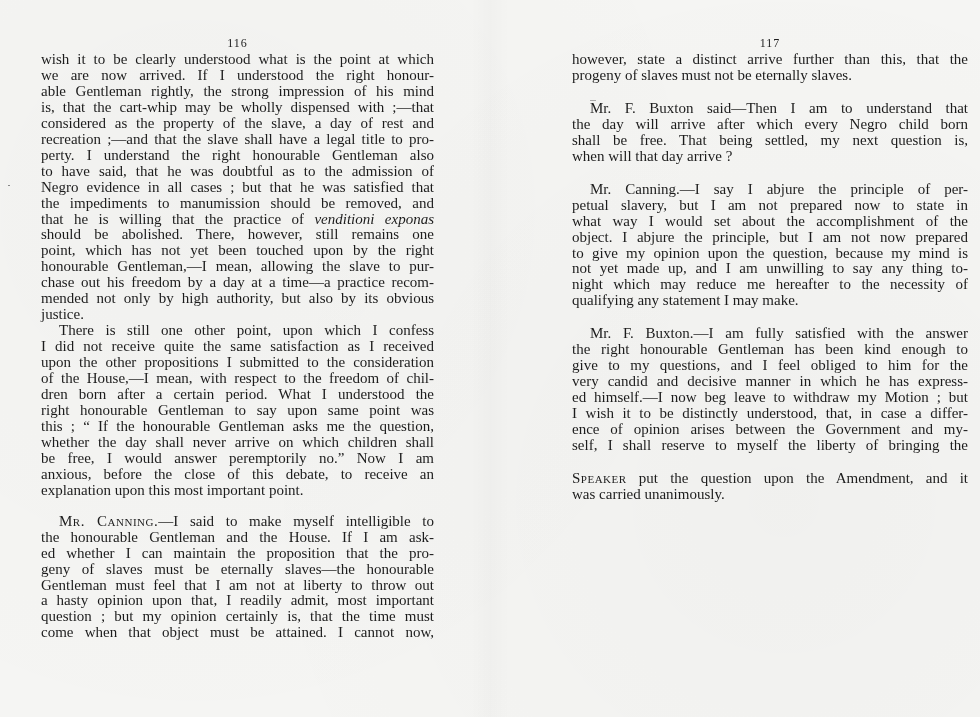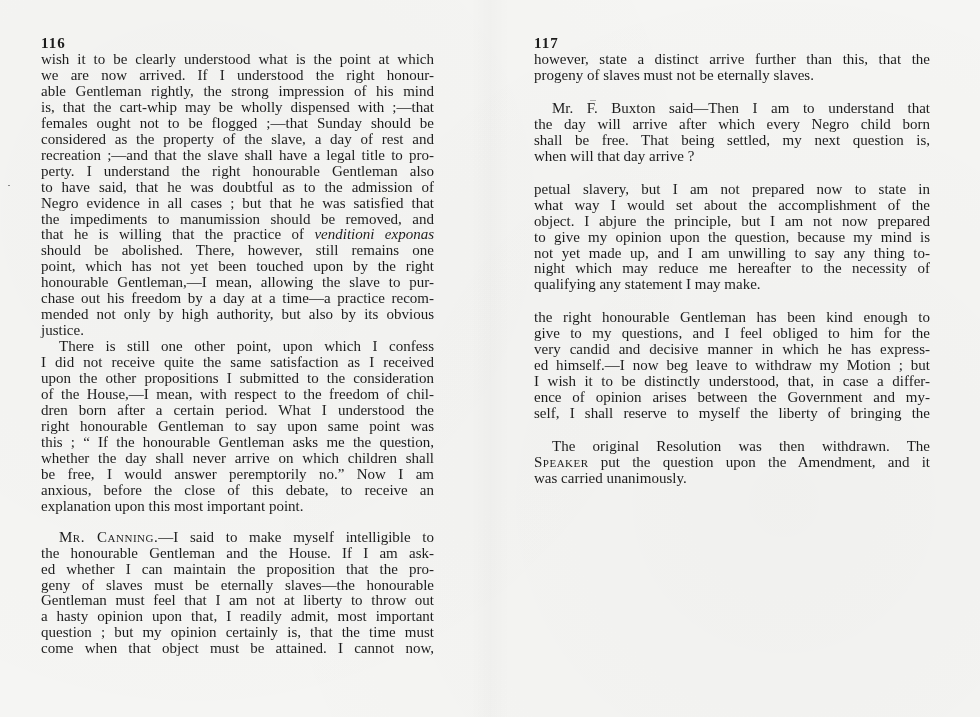"116" .page-number { font-size: 15px -> 12px; font-weight: bold -> normal; text-align: none -> center }
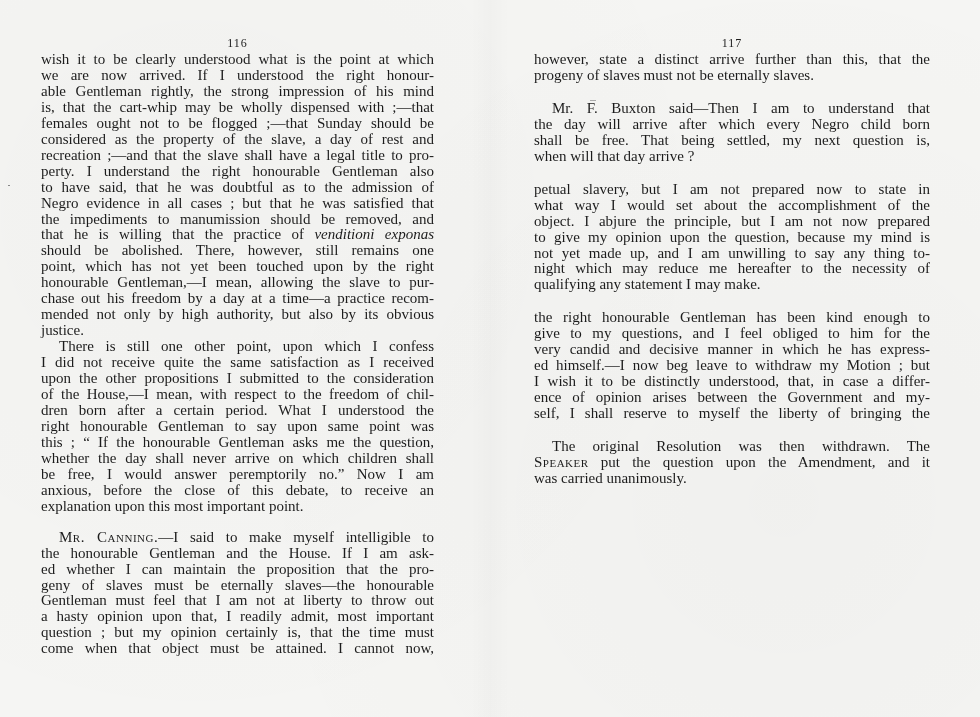"117" .page-right { left: 534px -> 572px }
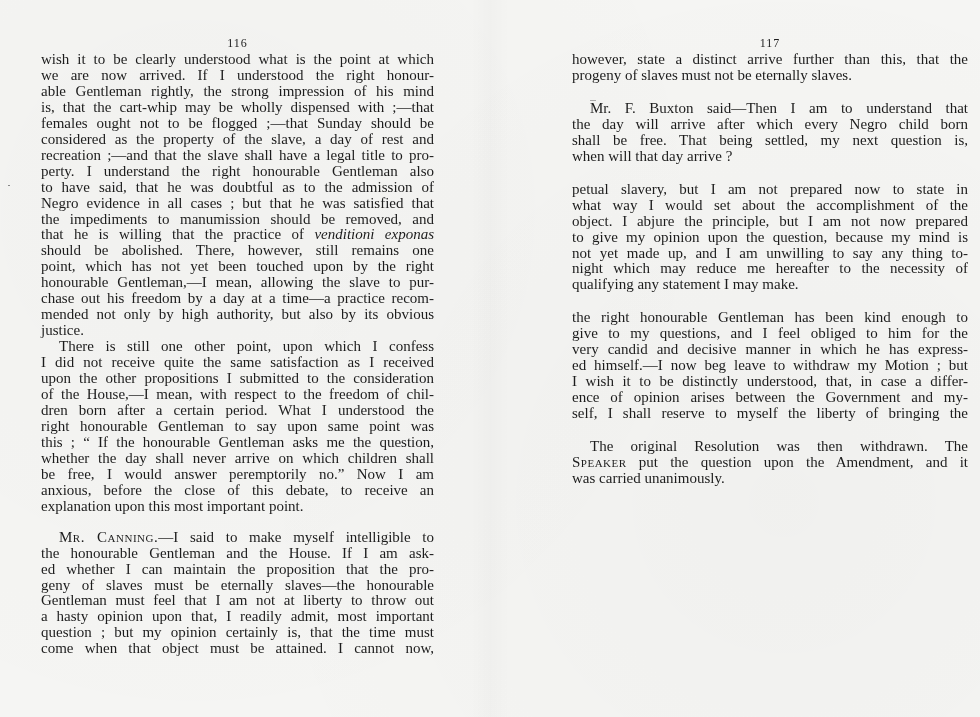"females ought not to be" span.line { html: <span>females ought not to be flogged ;—that Sunday should be</span> -> none }
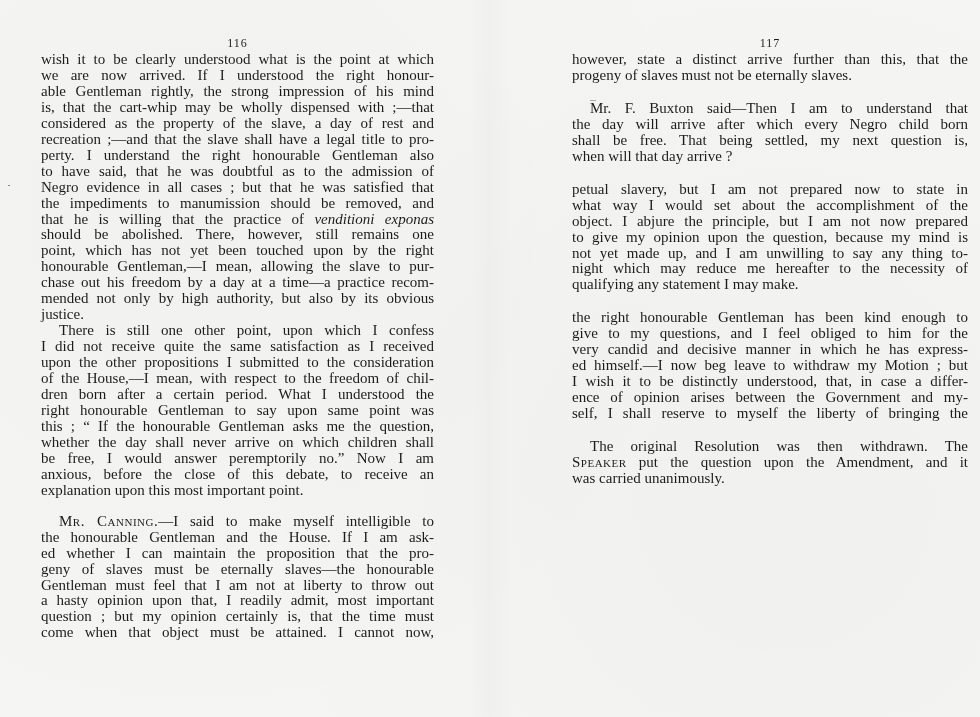"Mr. Canning.—I say I abjure" span.line { html: none -> <span><span>Mr. Canning.</span><span>—I say I abjure the principle of per-</span></span> }
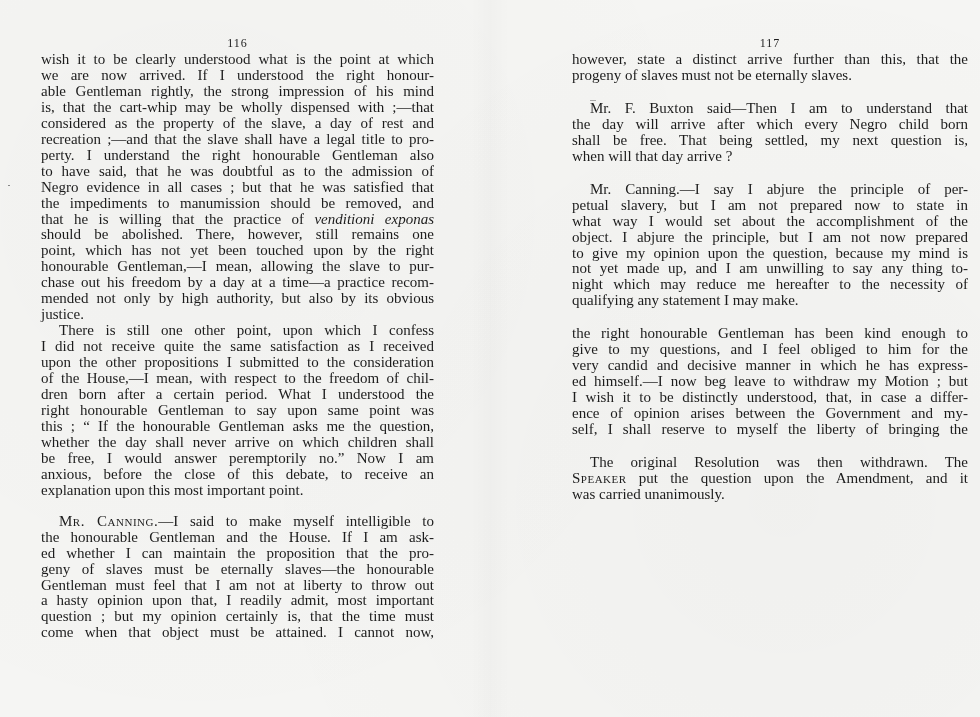"Mr. F. Buxton.—I am fully" span.line { html: none -> <span><span>Mr. F. Buxton.</span><span>—I am fully satisfied with the answer</span></span> }
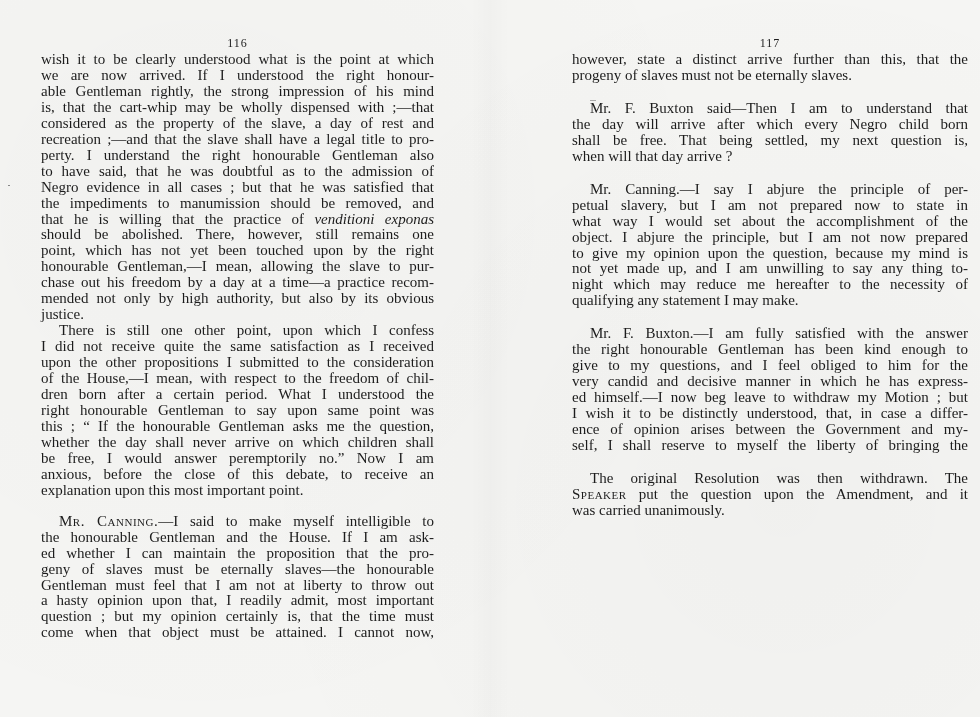"The original Resolution was then" span.line { html: <span>The original Resolution was then withdrawn. The</span> -> none }
